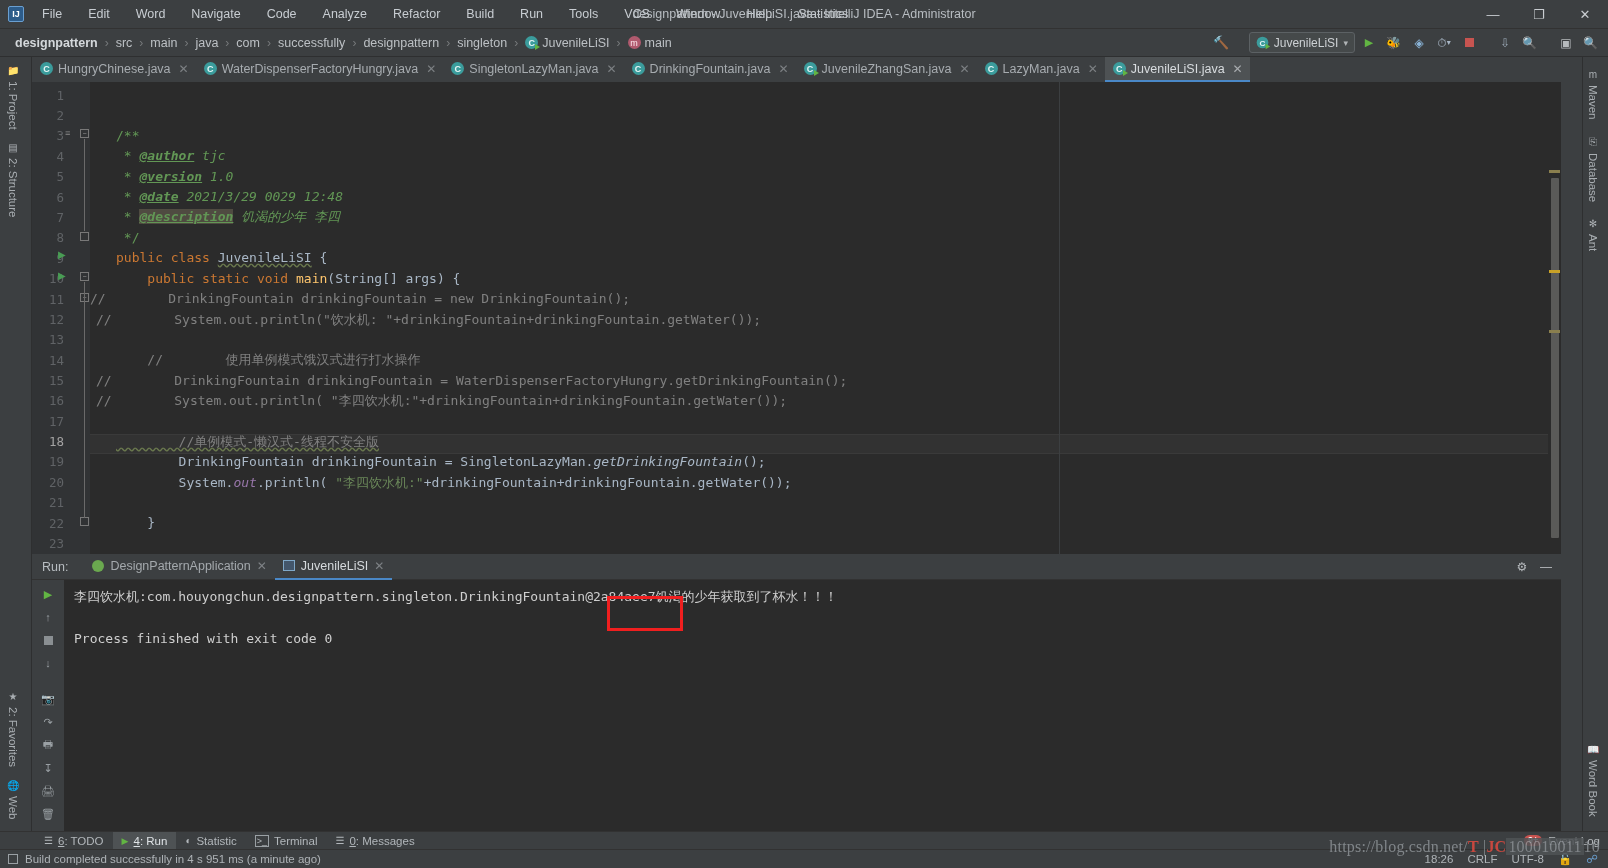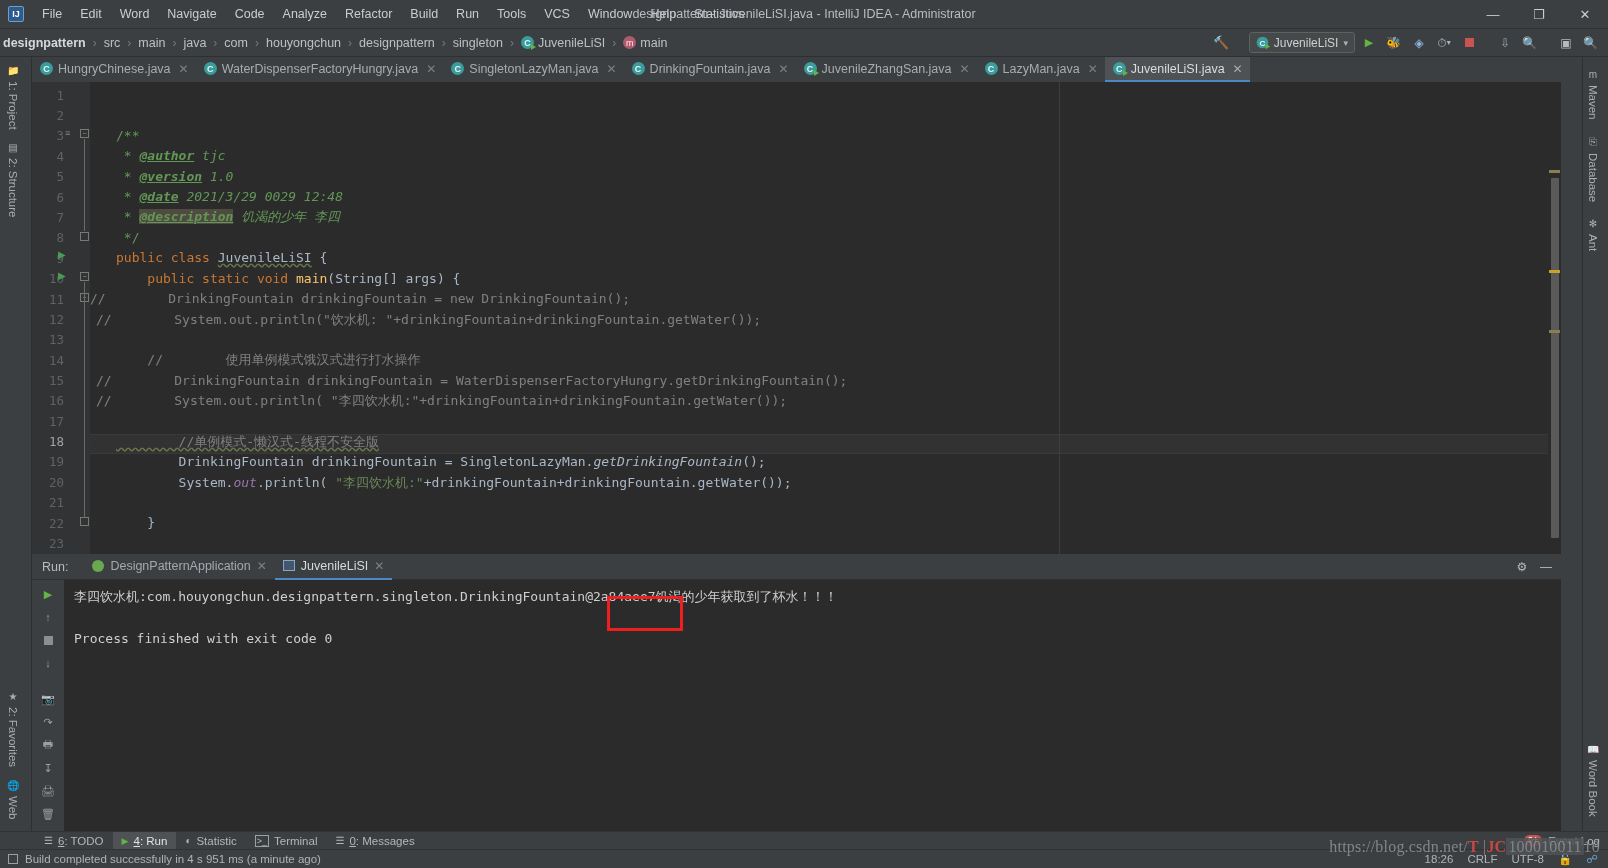"File" .menu { gap: 0px -> 8px }
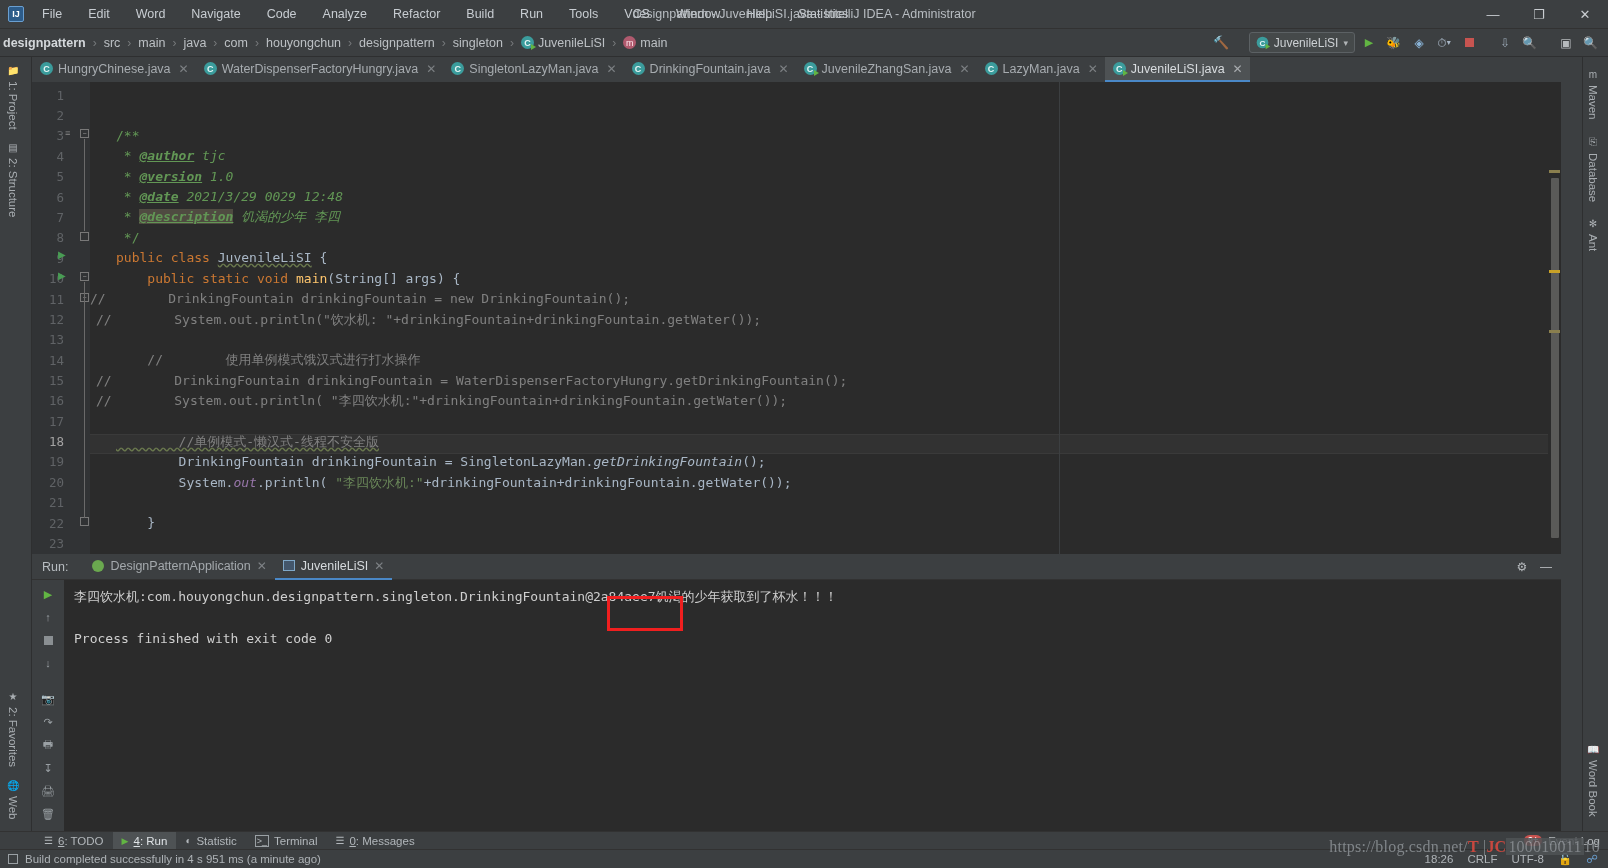"designpattern" .crumbs { margin-left: 0 -> 12px }
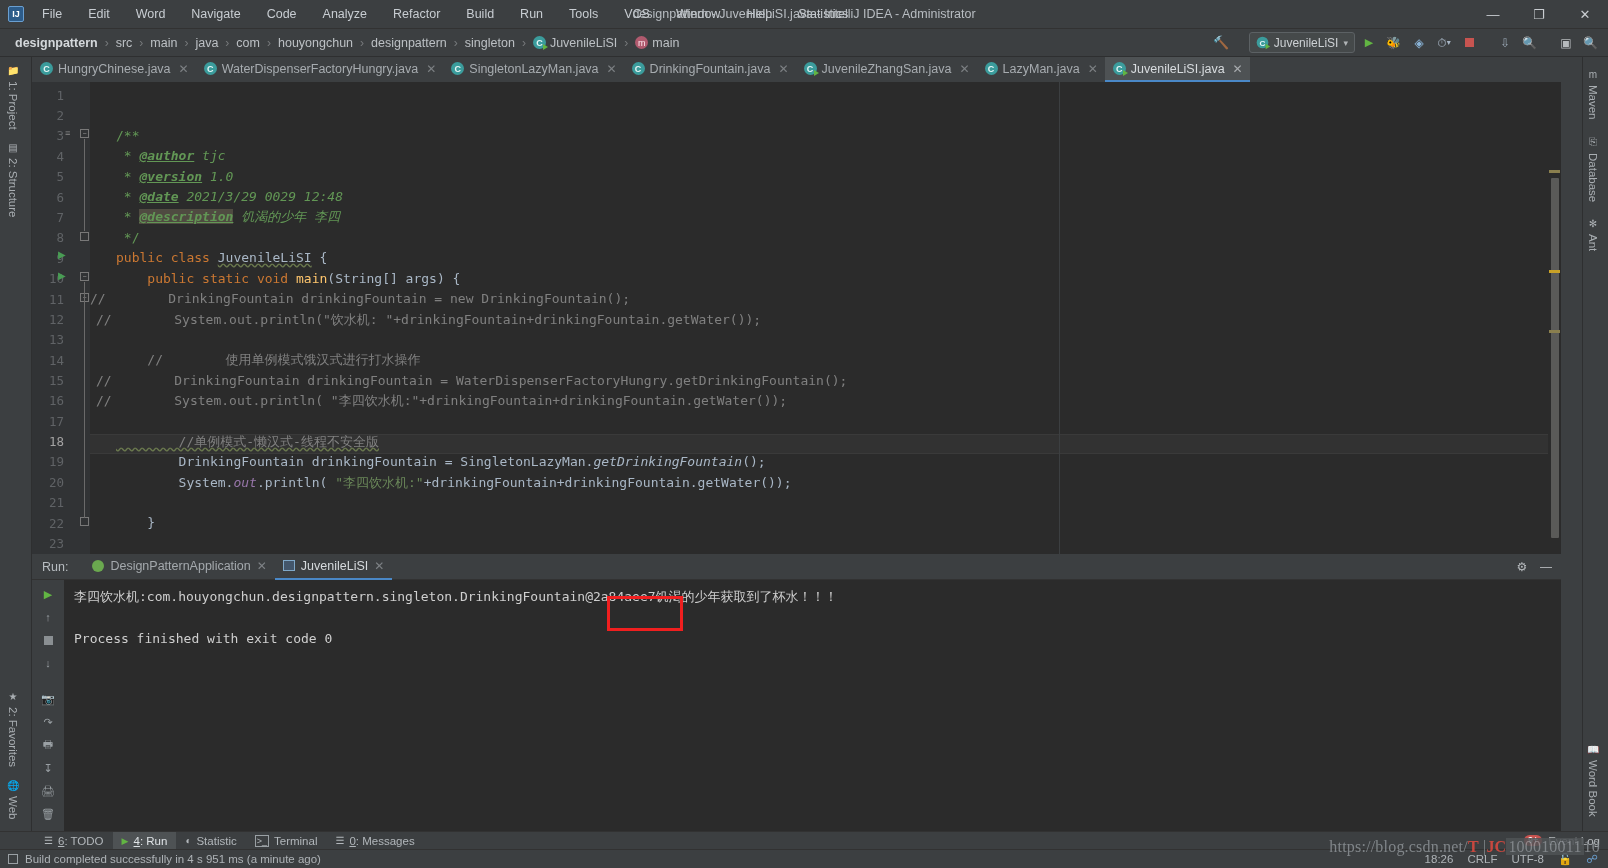"houyongchun" span { text: houyongchun -> successfully }
